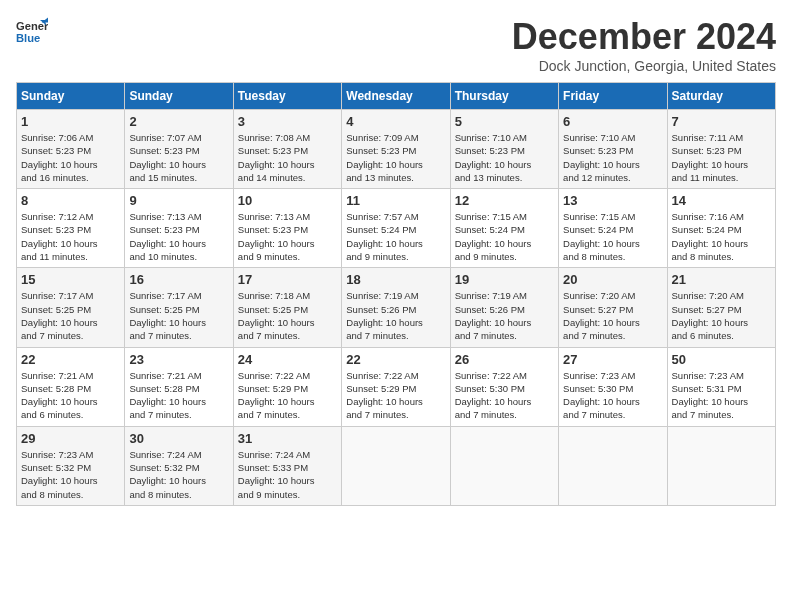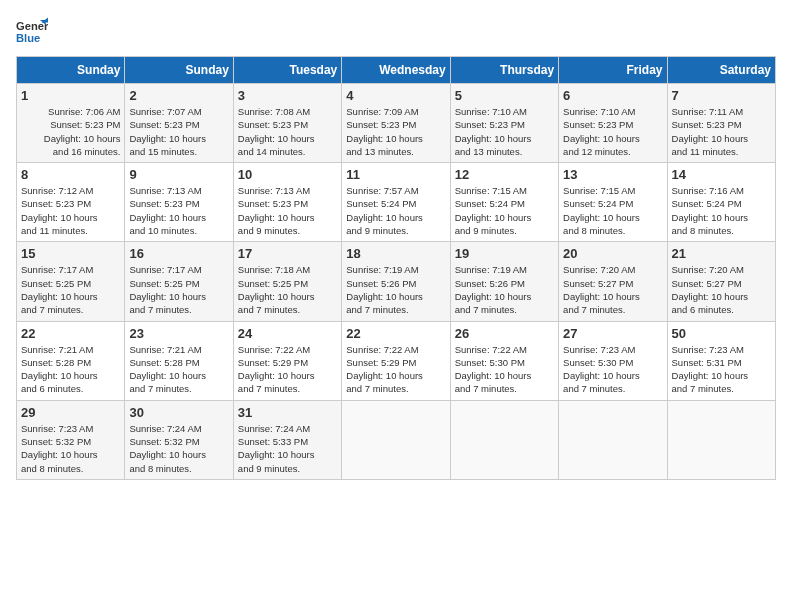"December 2024" div.title-area { html: none -> <div> <div>December 2024</div> <div>Dock Junction, Georgia, United States</div> </div> }
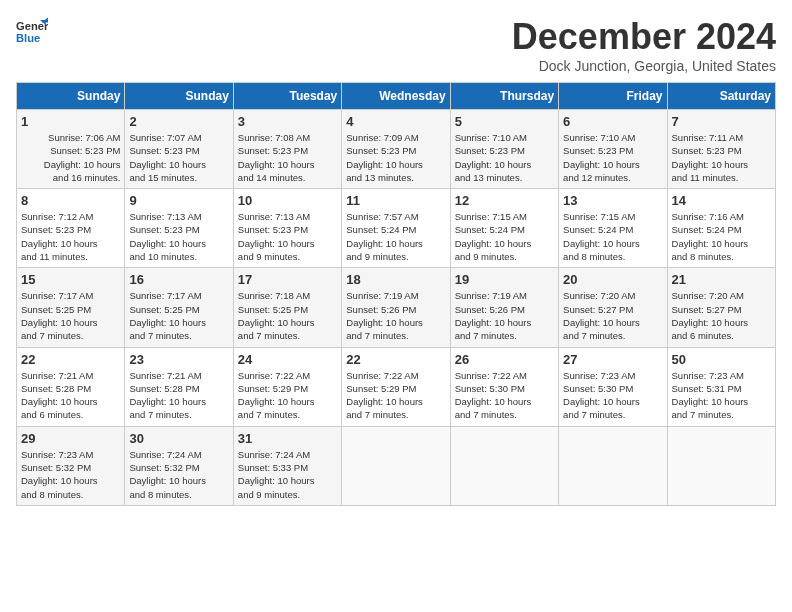"Sunday" .calendar th { text-align: right -> left }
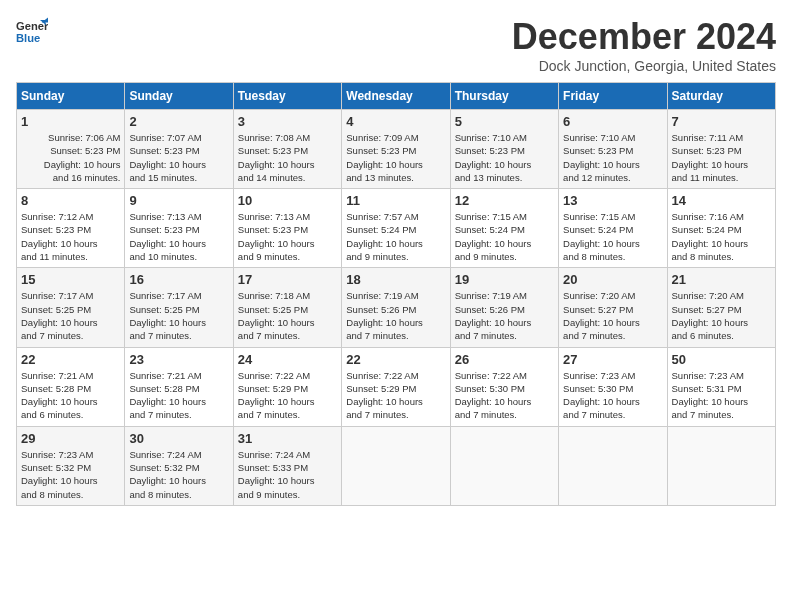"Sunrise: 7:06 AM" div.day-info { text-align: right -> none }
